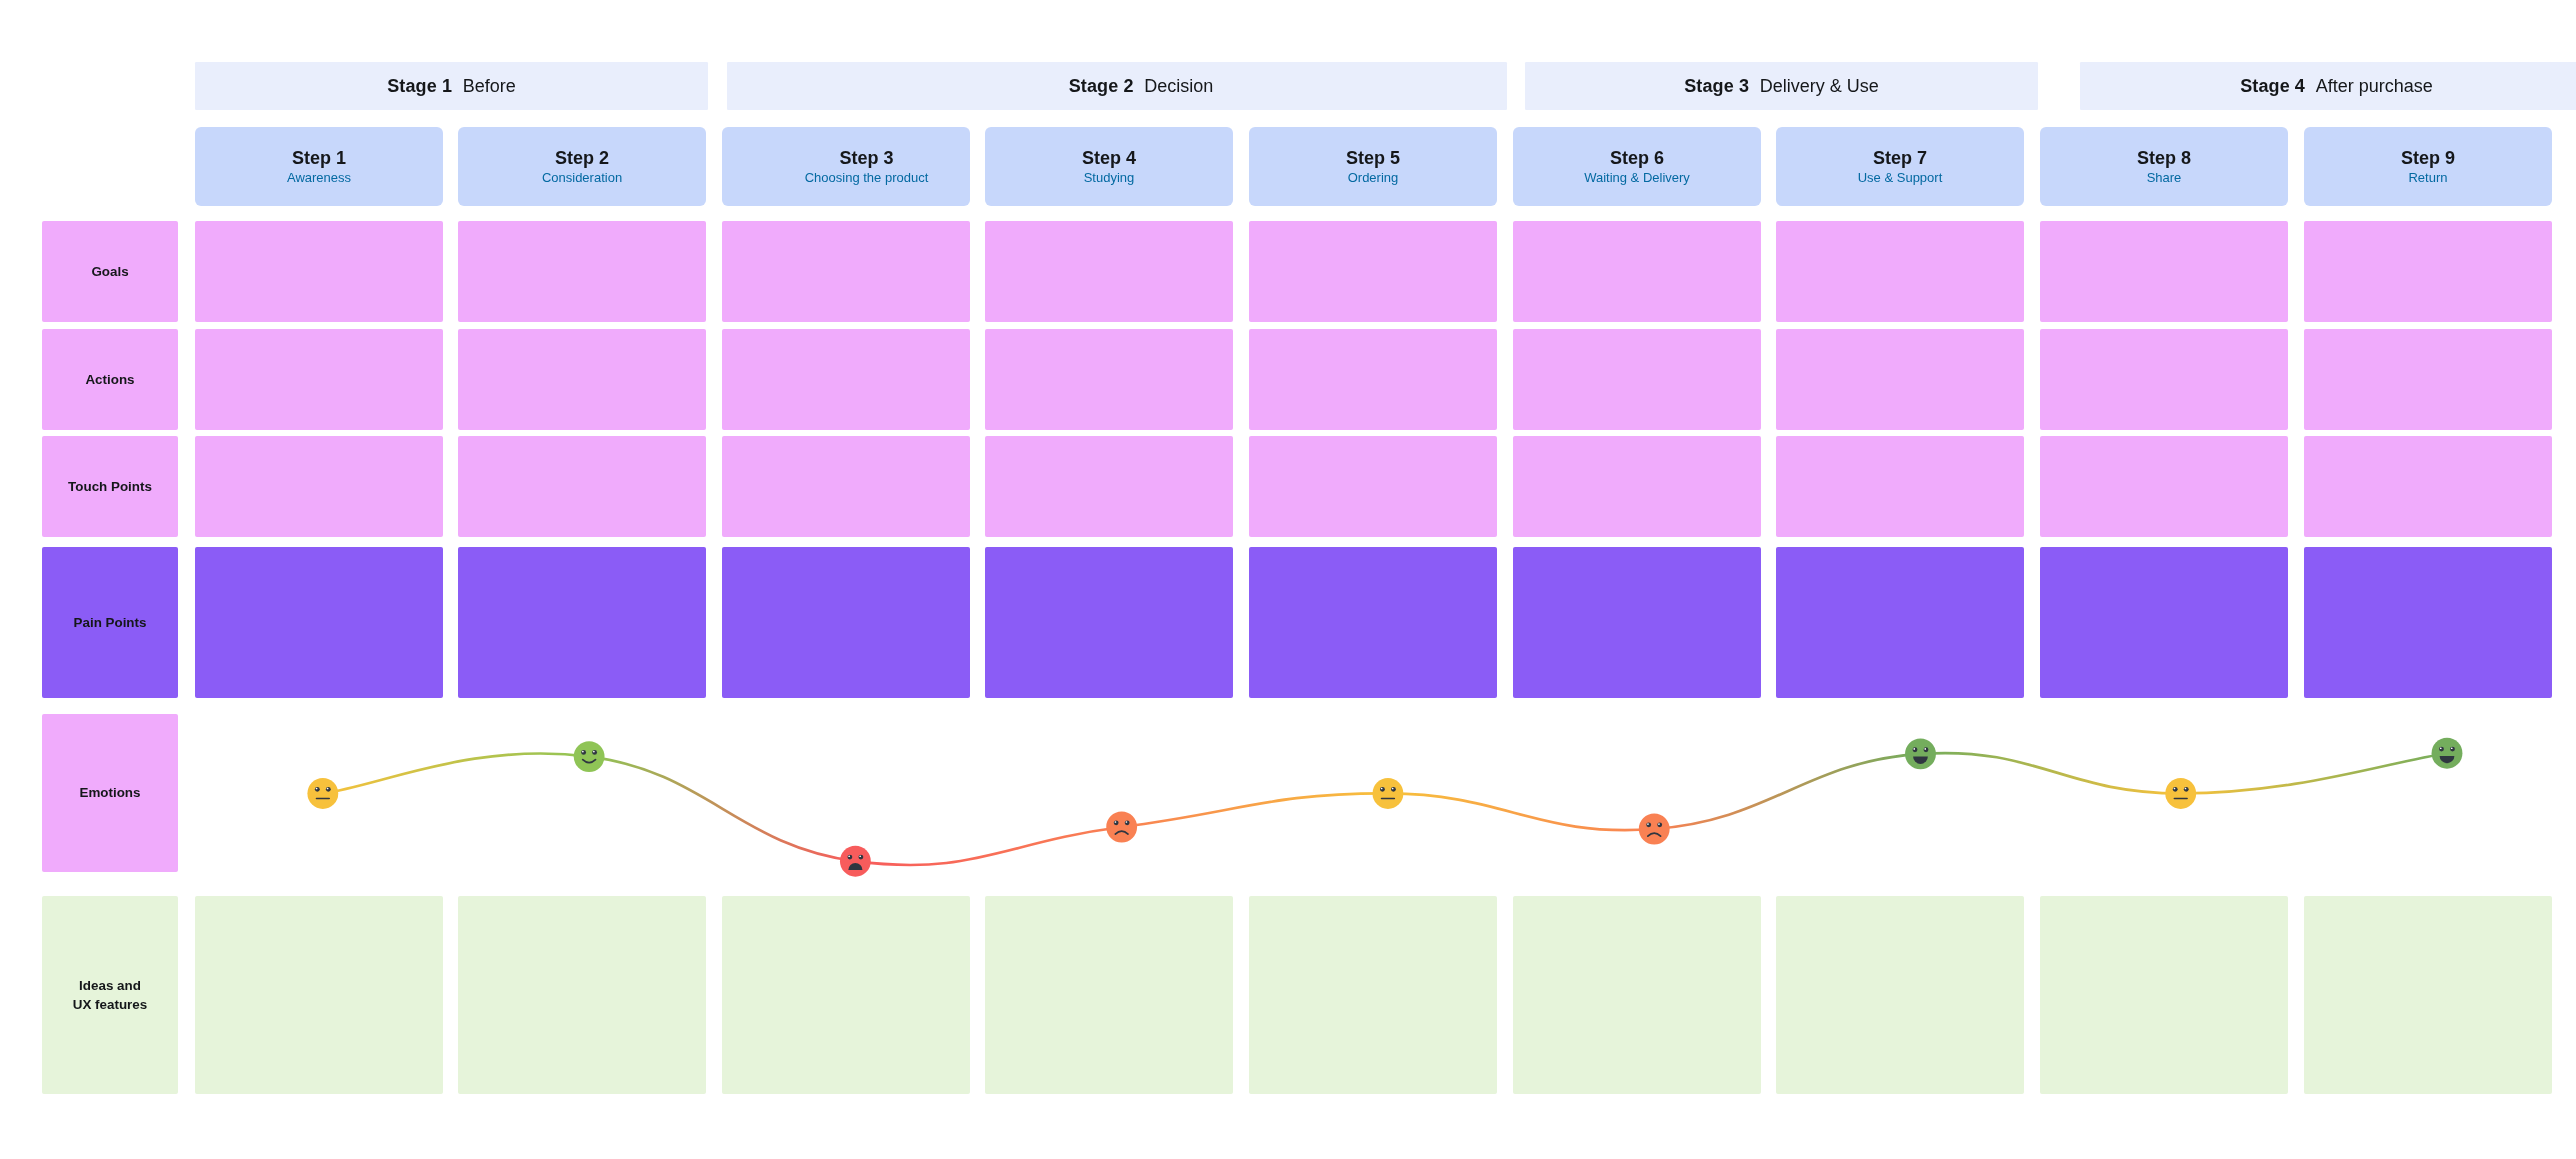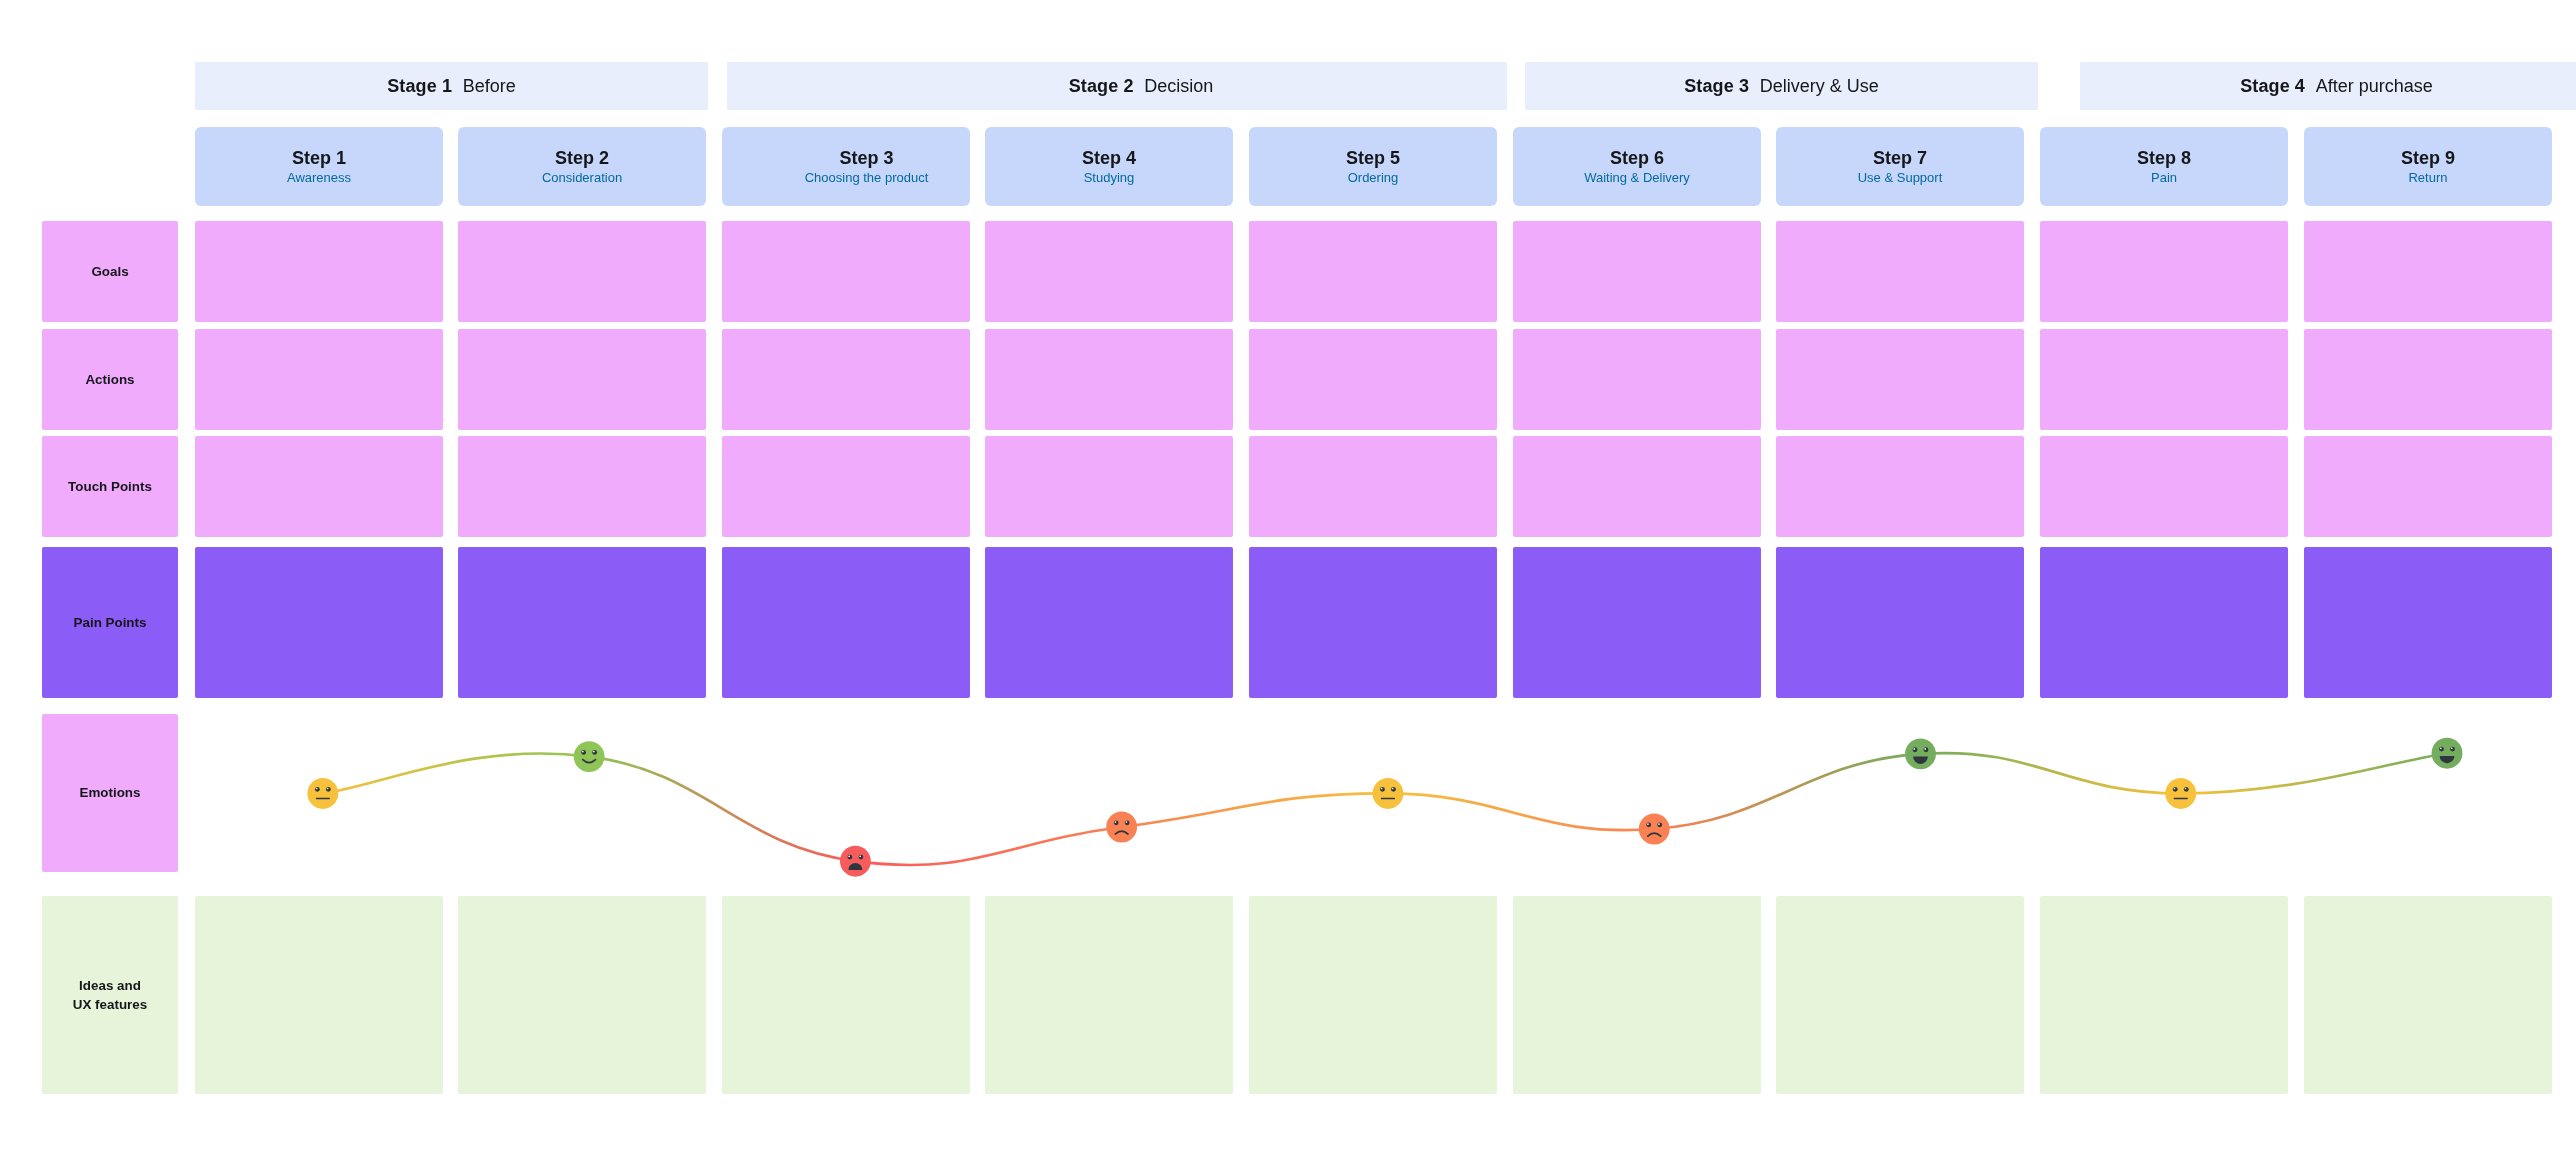"Pain" div.step-name { text: Pain -> Share }
